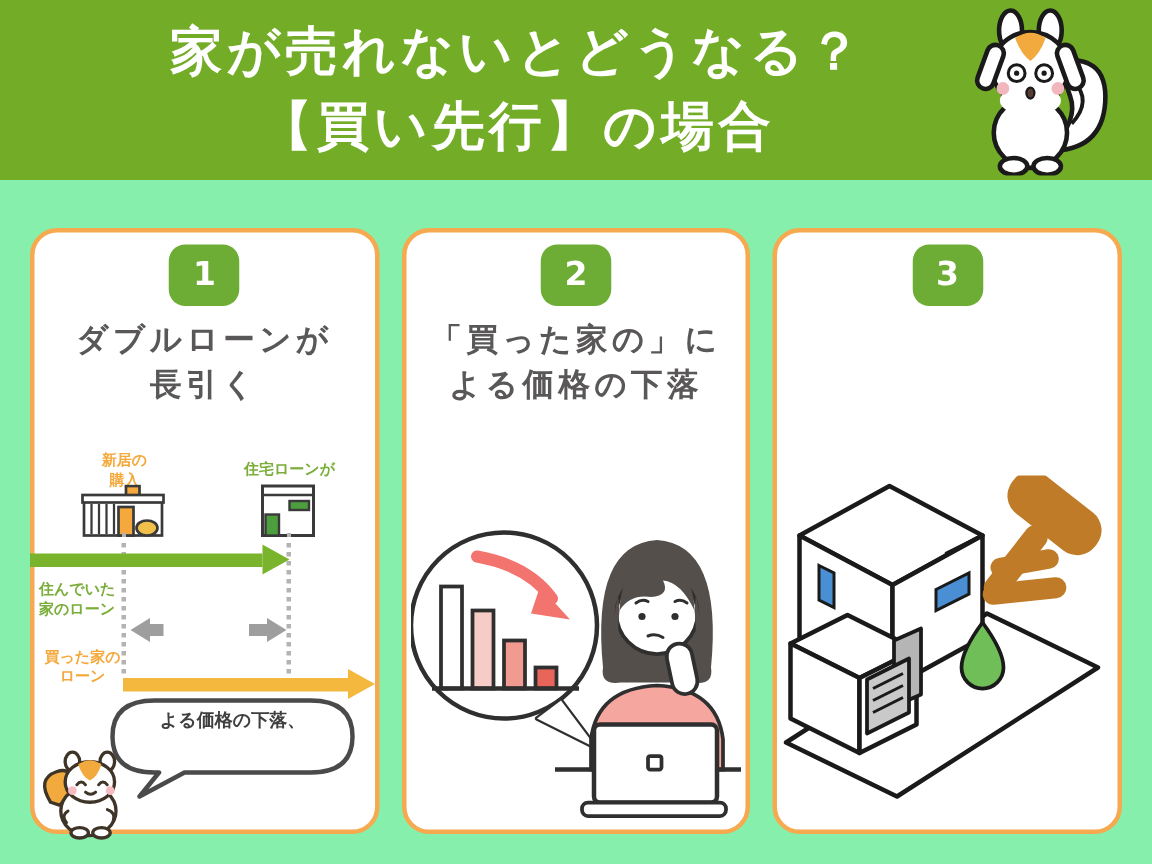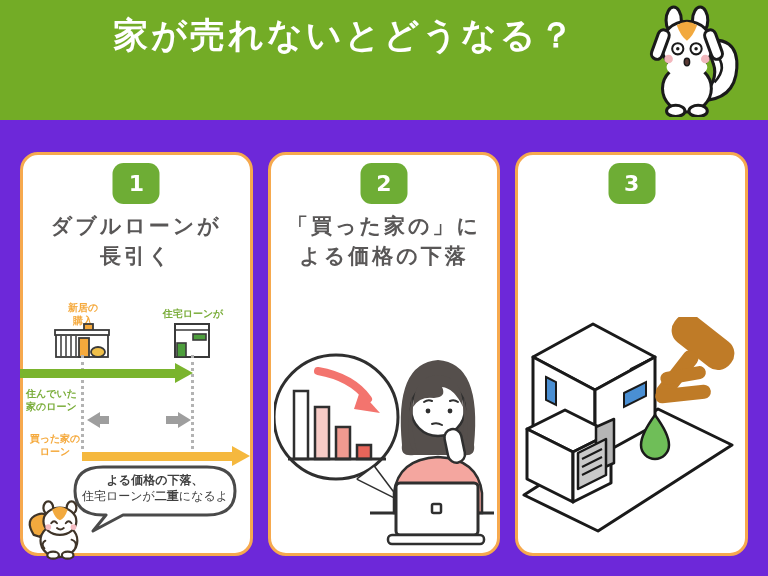"家が売れないとどうなる？" .stage { background: #6d28d9 -> #86efac }
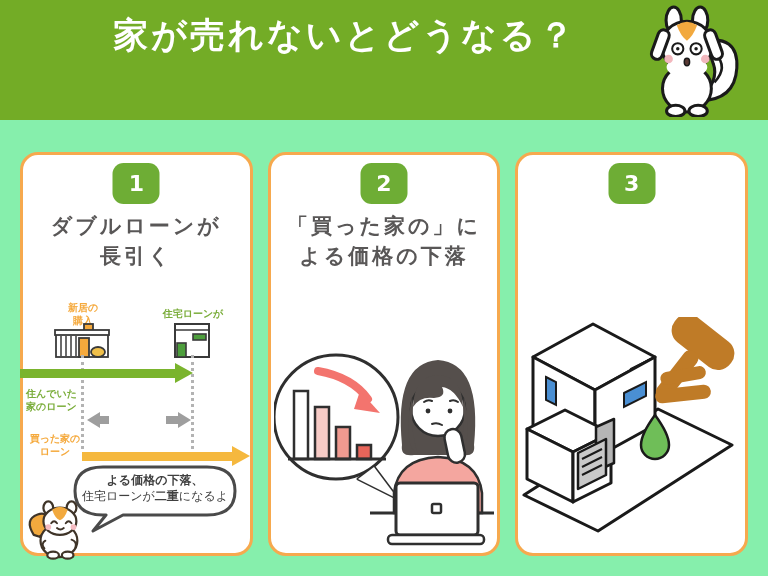"【買い先行】の場合" div { html: none -> <div>【買い先行】の場合</div> }
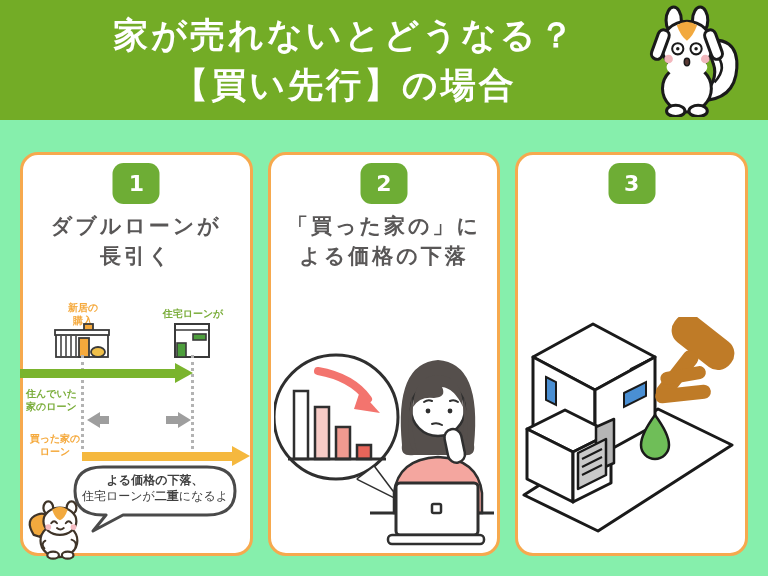"住宅ローンが二重になるよ" div { html: <div><span>住宅ローンが</span><span>二重</span><span>になるよ</span></div> -> none }
